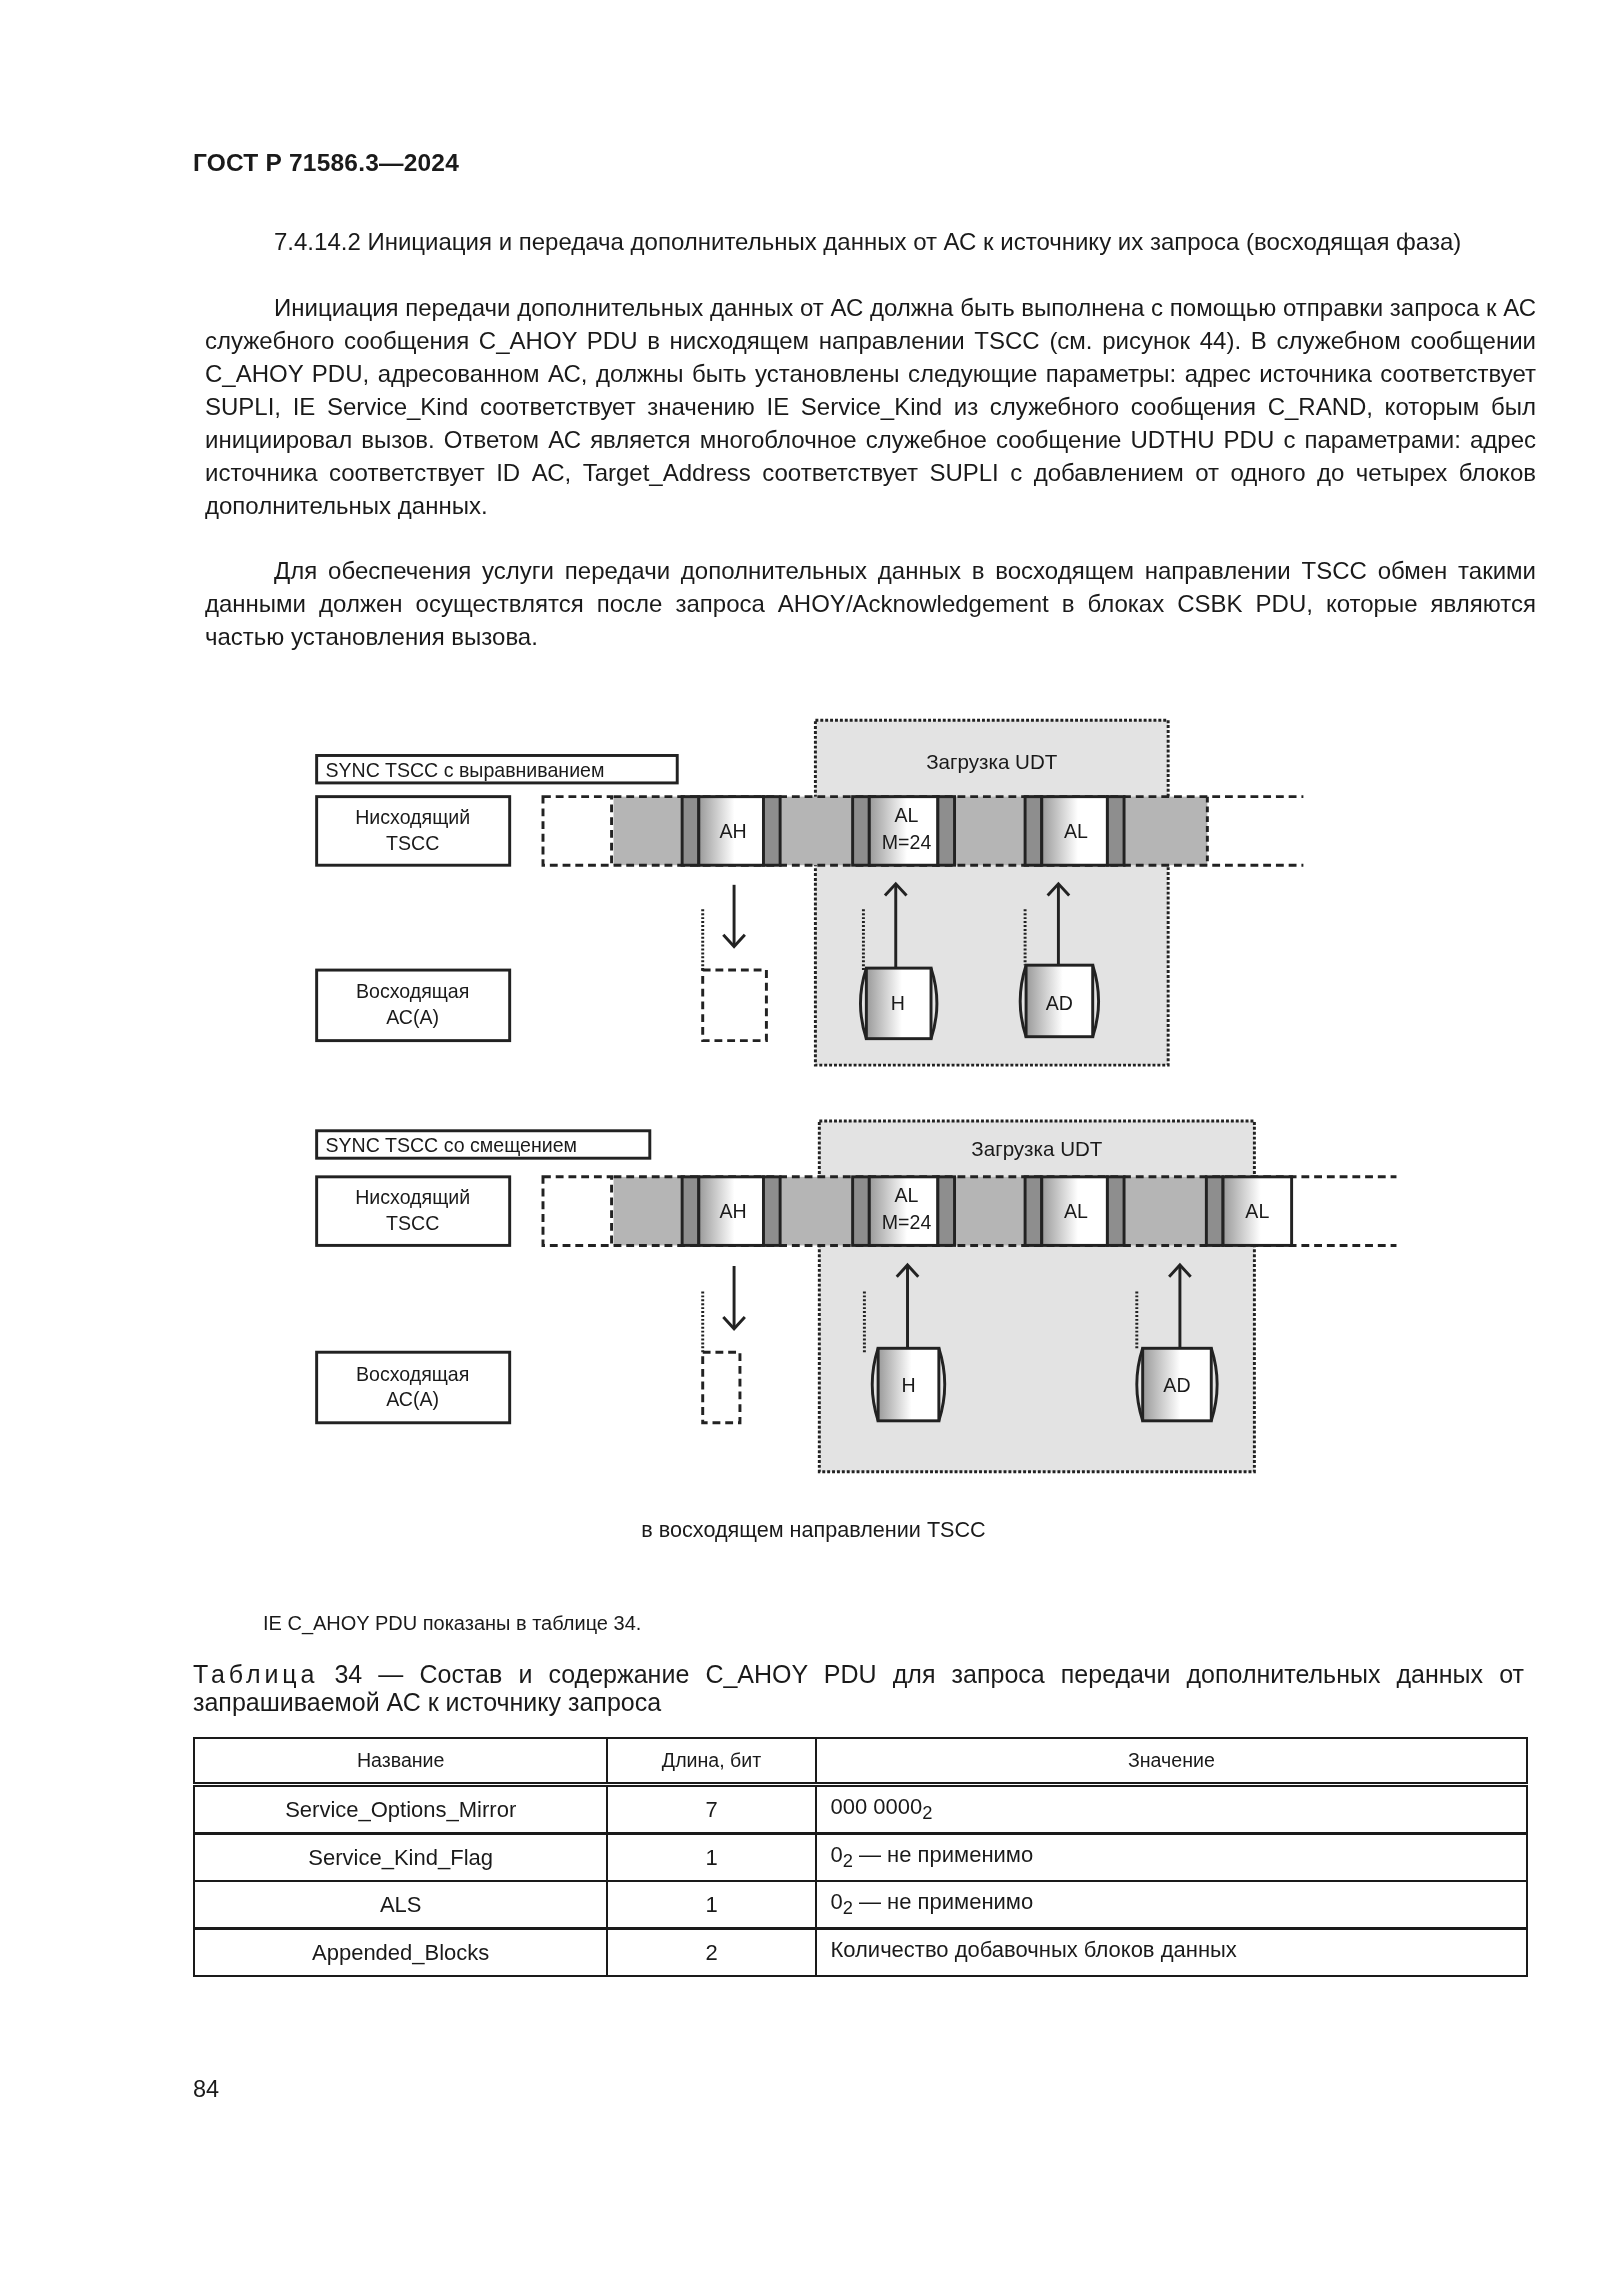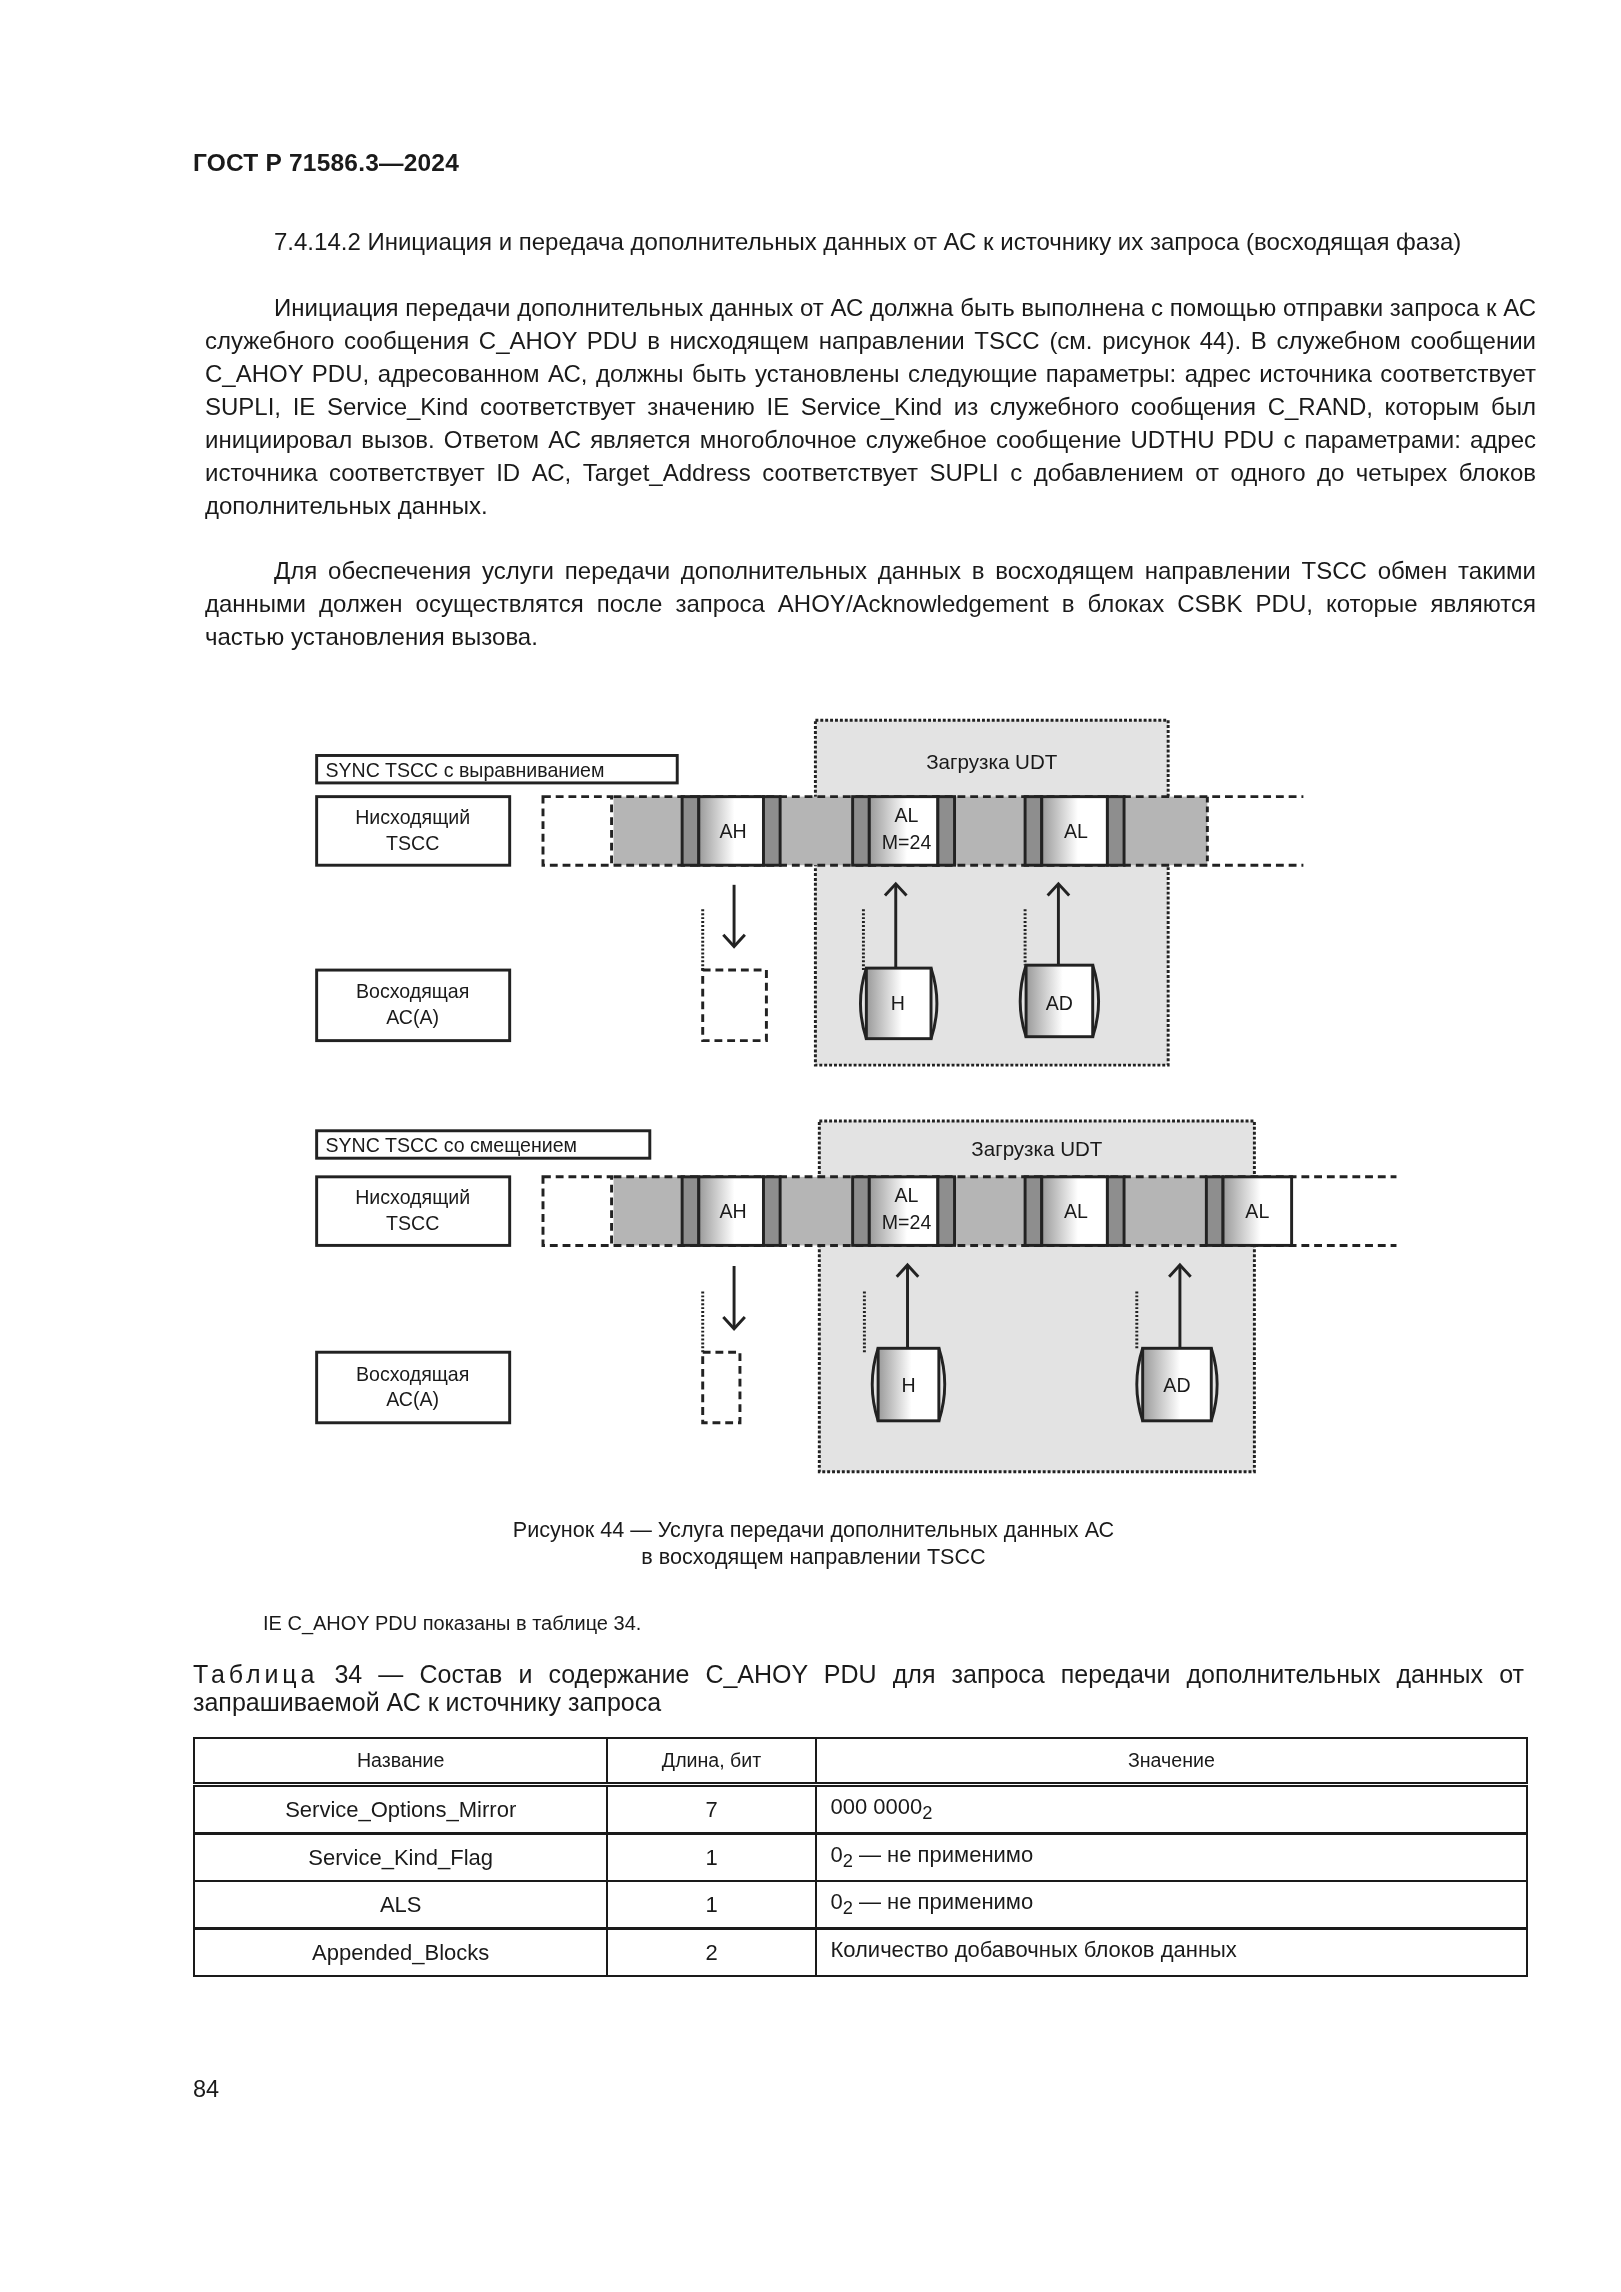"Рисунок 44 — Услуга передачи" div { html: <div>Рисунок 44 — Услуга передачи дополнительных данных АС</div> -> none }
